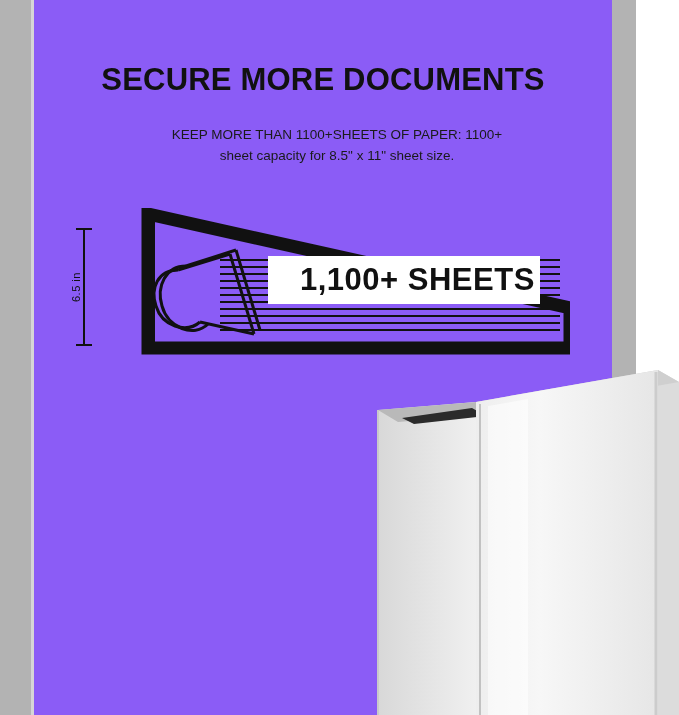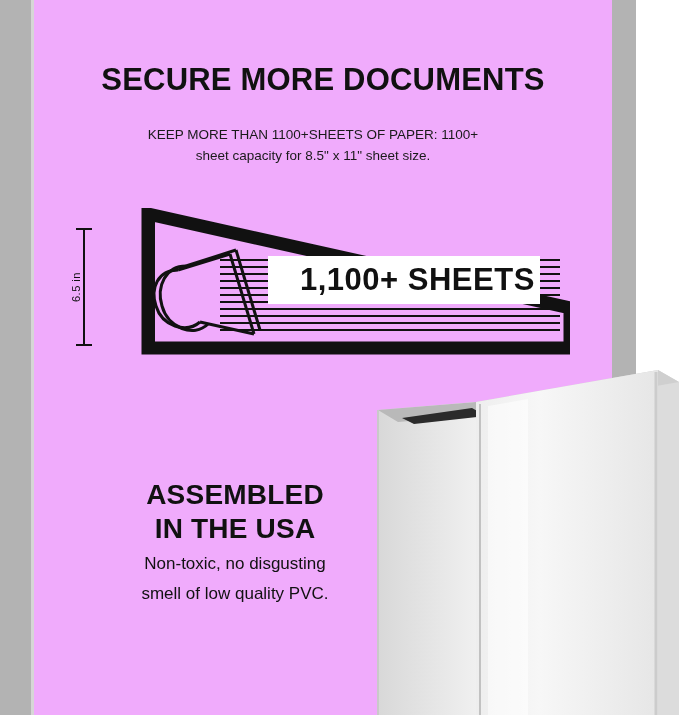"SECURE MORE DOCUMENTS" #page { background: #f0abfc -> #8b5cf6 }
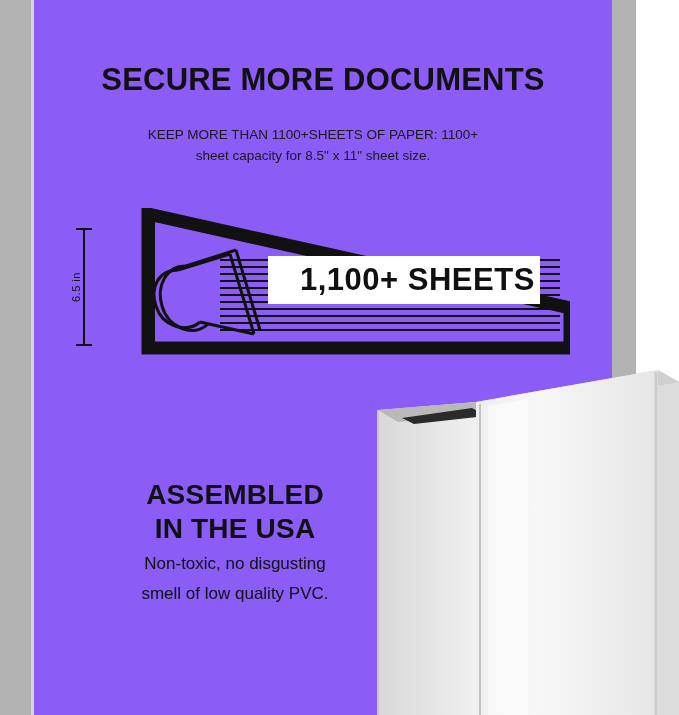"KEEP MORE THAN 1100+SHEETS OF" .subhead { left: 88px -> 112px }
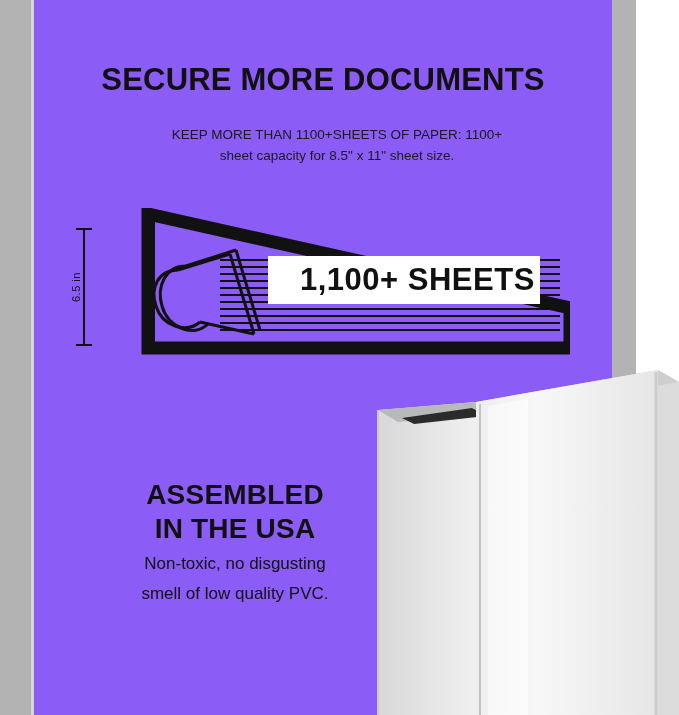"ASSEMBLED" div.assembled { html: <div> <div>ASSEMBLED</div> <div>IN THE USA</div> <div>Non-toxic, no disgusting</div> <div>smell of low quality PVC.</div> </div> -> none }
